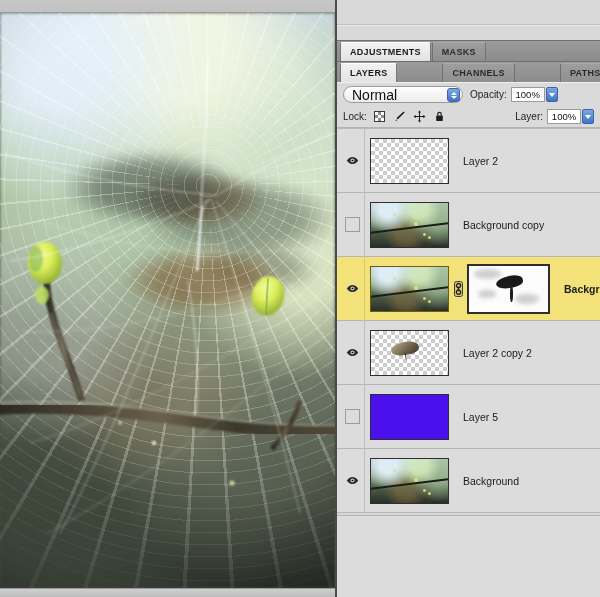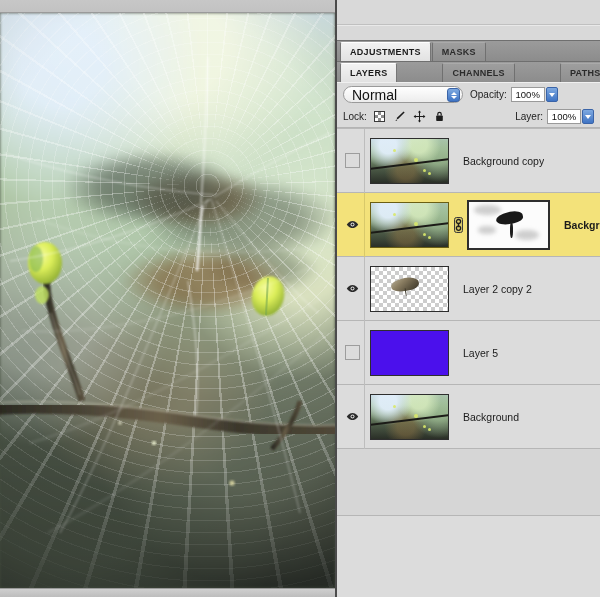"Layer 2" div.layer-row { html: none -> <div> <div> <span> <svg> <path></path> <circle></circle> <circle></circle> </svg> </span> </div> <div> <div></div> </div> <div>Layer 2</div> </div> }
